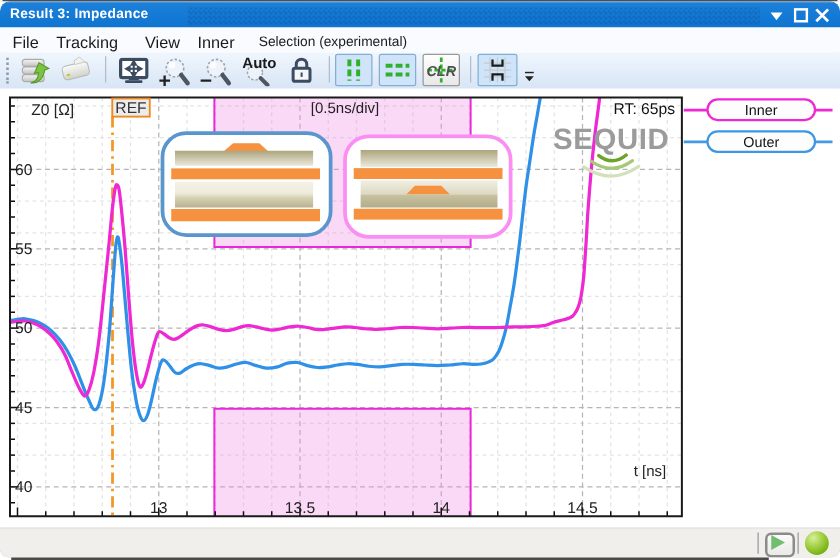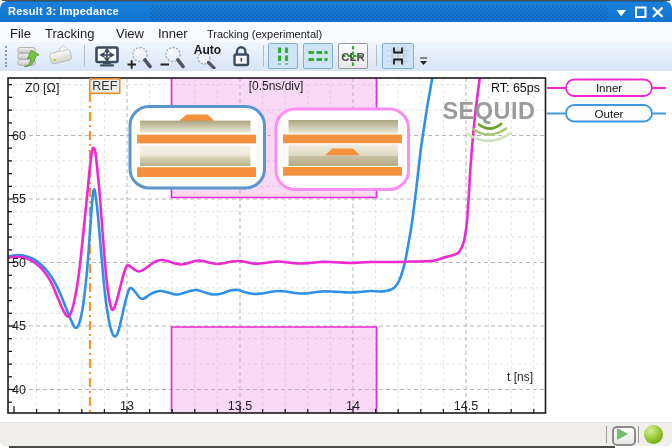"Tracking (experimental)" div.mi { text: Tracking -> Selection }
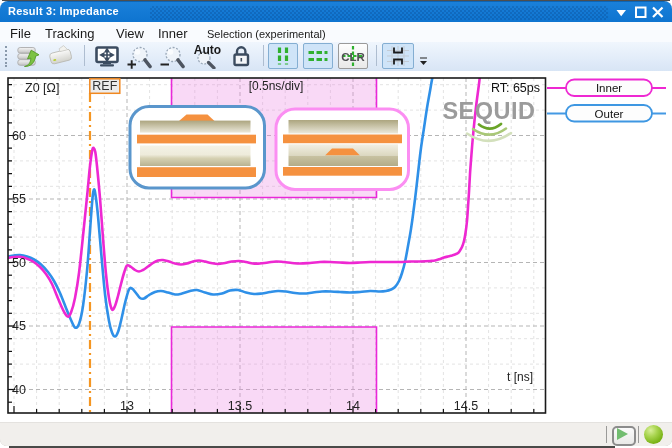"CLR" .tbtn { font-style: none -> italic }
